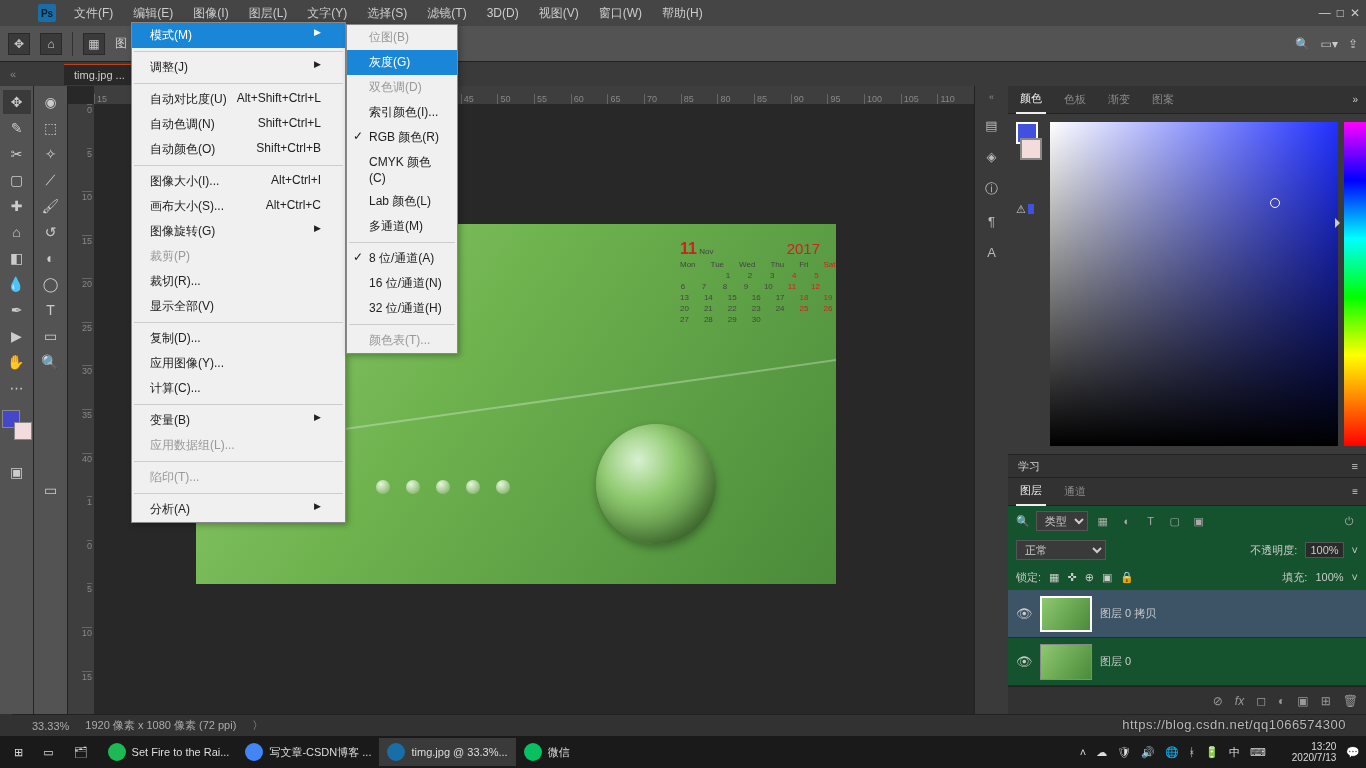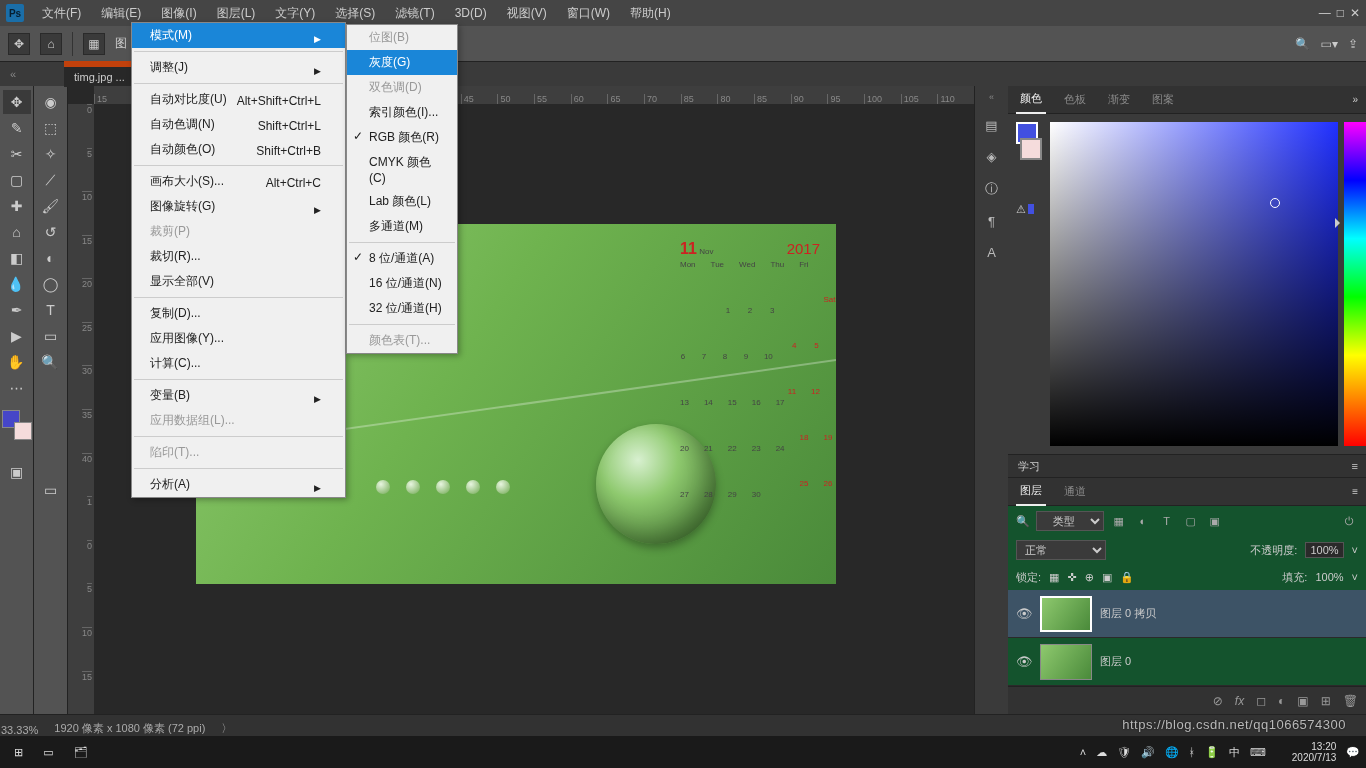"Ps" .ps-logo { margin-left: none -> 32px }
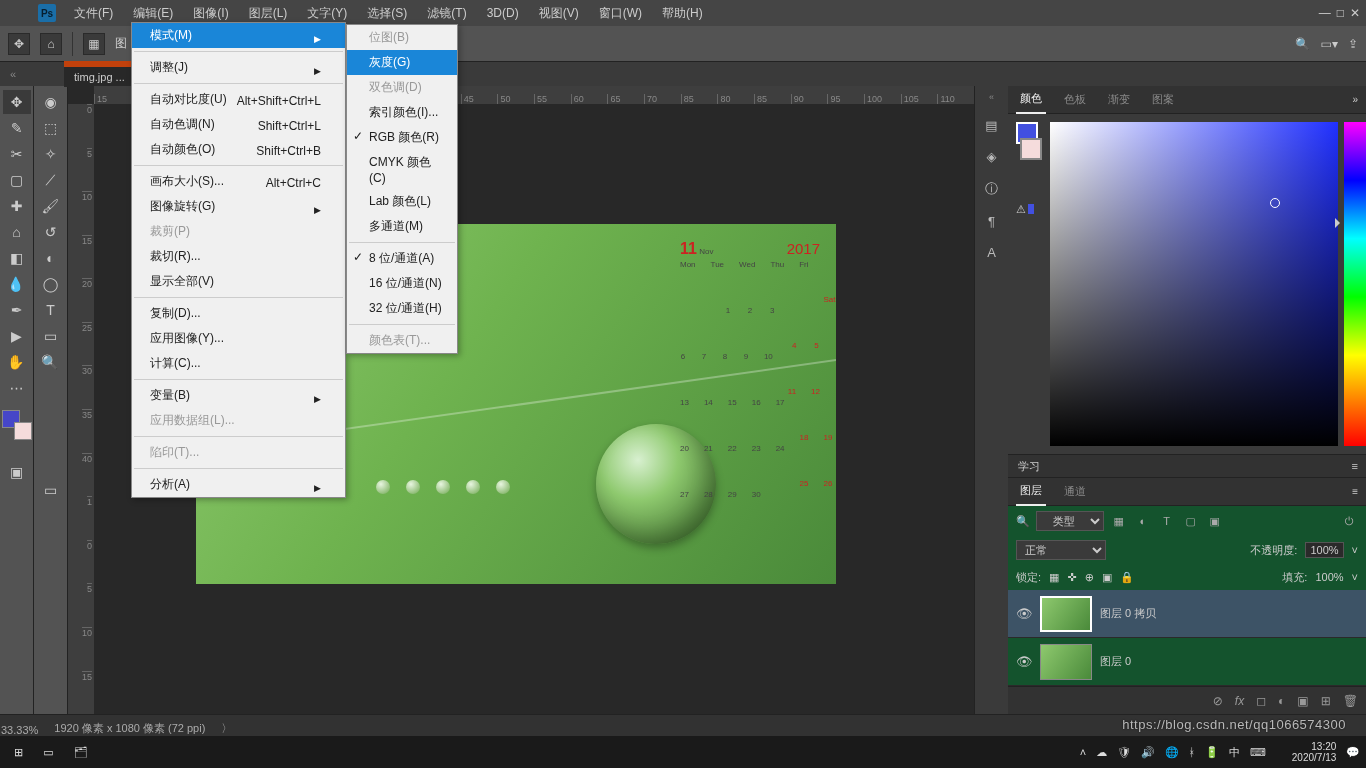"模式(M)" .dd-item { align-items: flex-end -> flex-start }
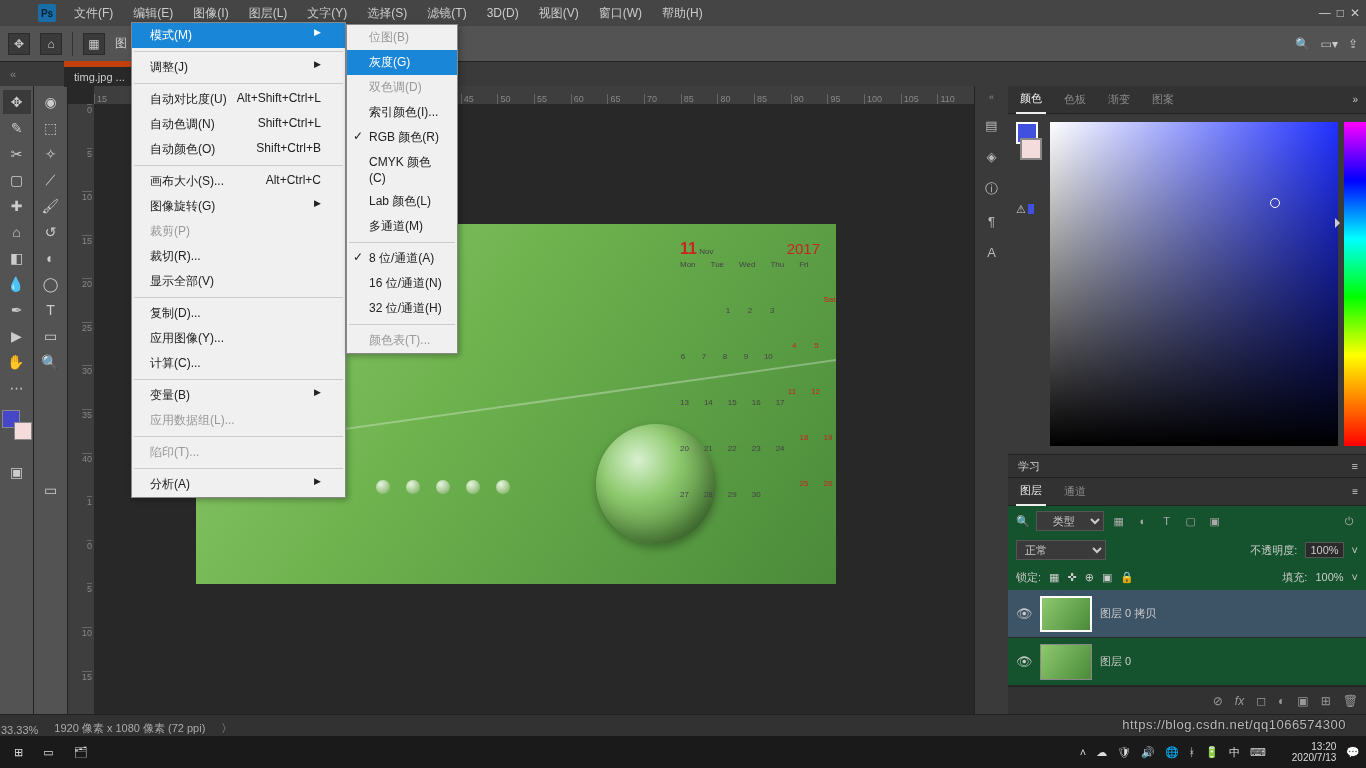"timg.jpg ..." .tabbar .tab { border-top: 6px solid #c2410c -> 1px solid #c2410c }
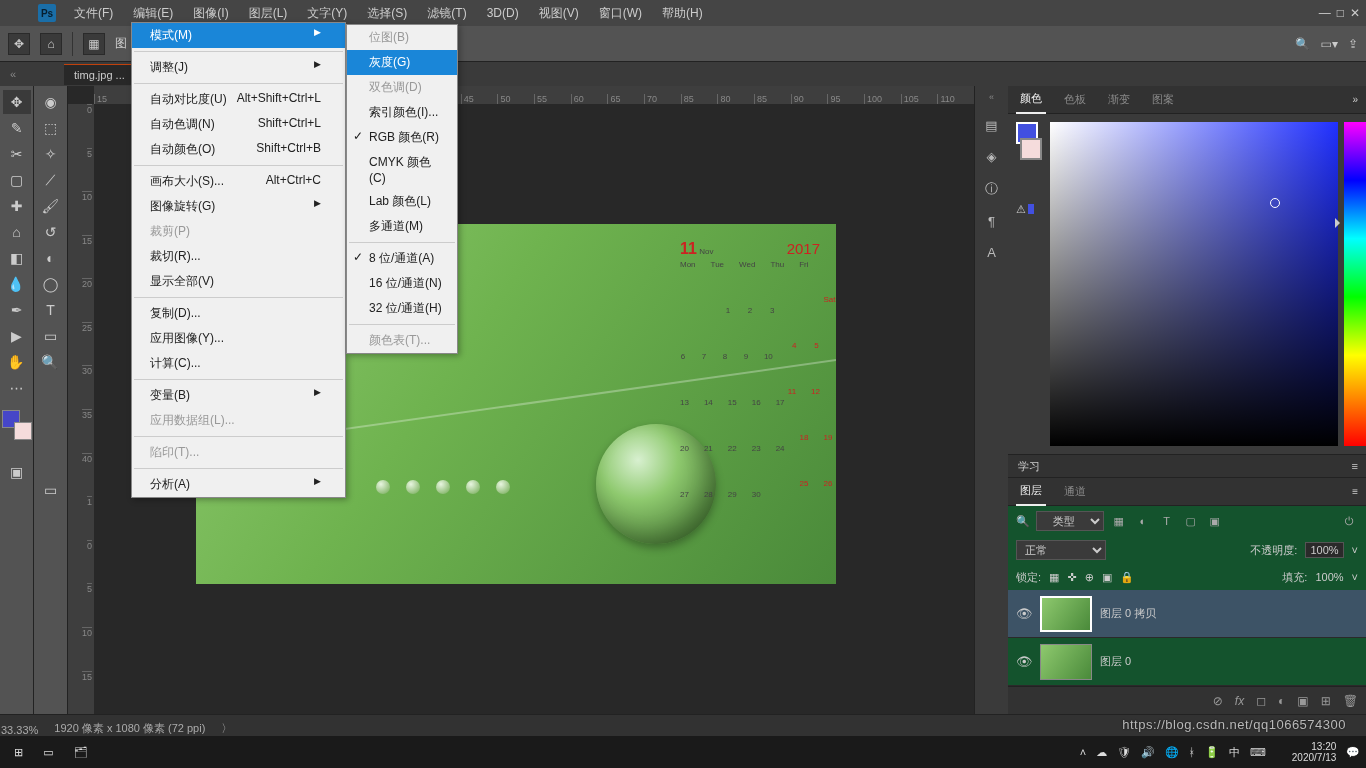"图像大小(I)..." div.dd-item { html: none -> <div> <span>图像大小(I)...</span> <span>Alt+Ctrl+I</span> </div> }
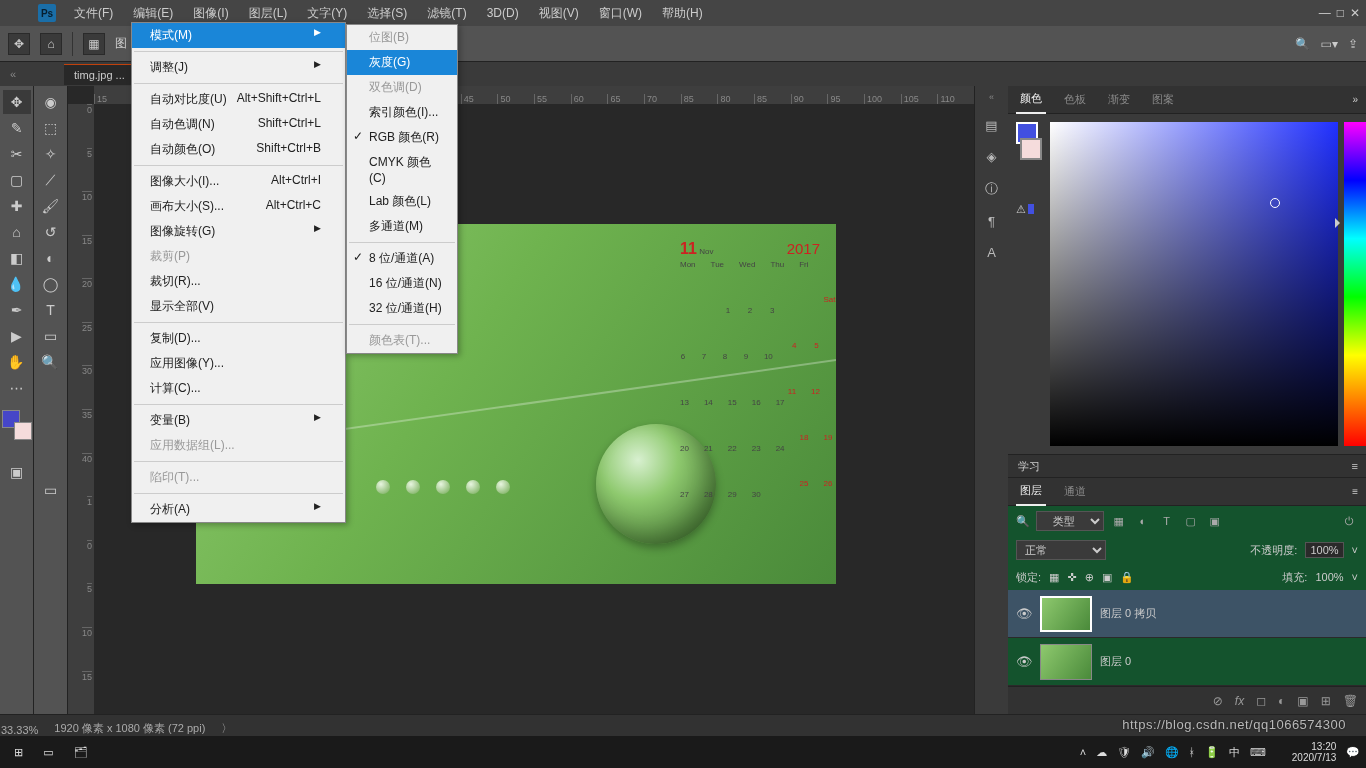"Sat" .cal-row .we { margin-top: 35px -> none }
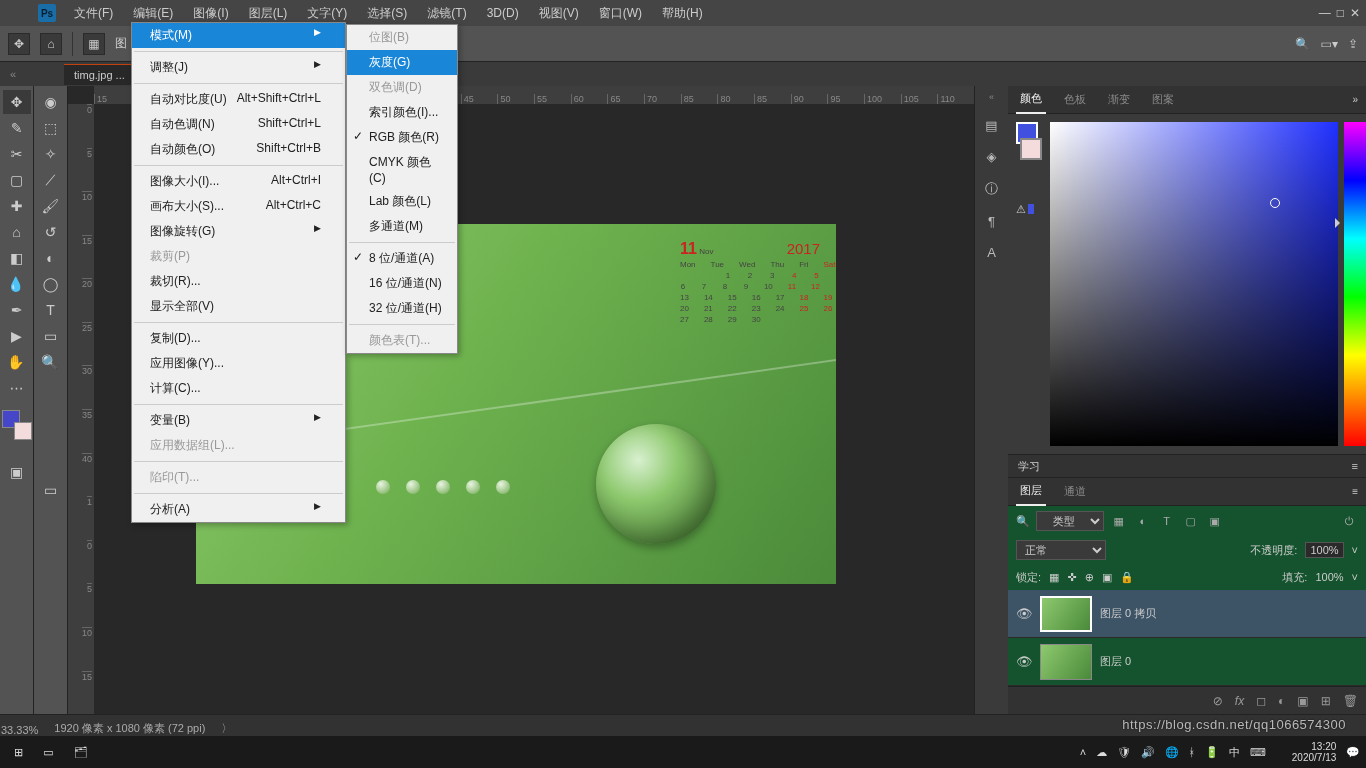"类型" .layers-filter select { padding: 2px 12px -> 2px 4px }
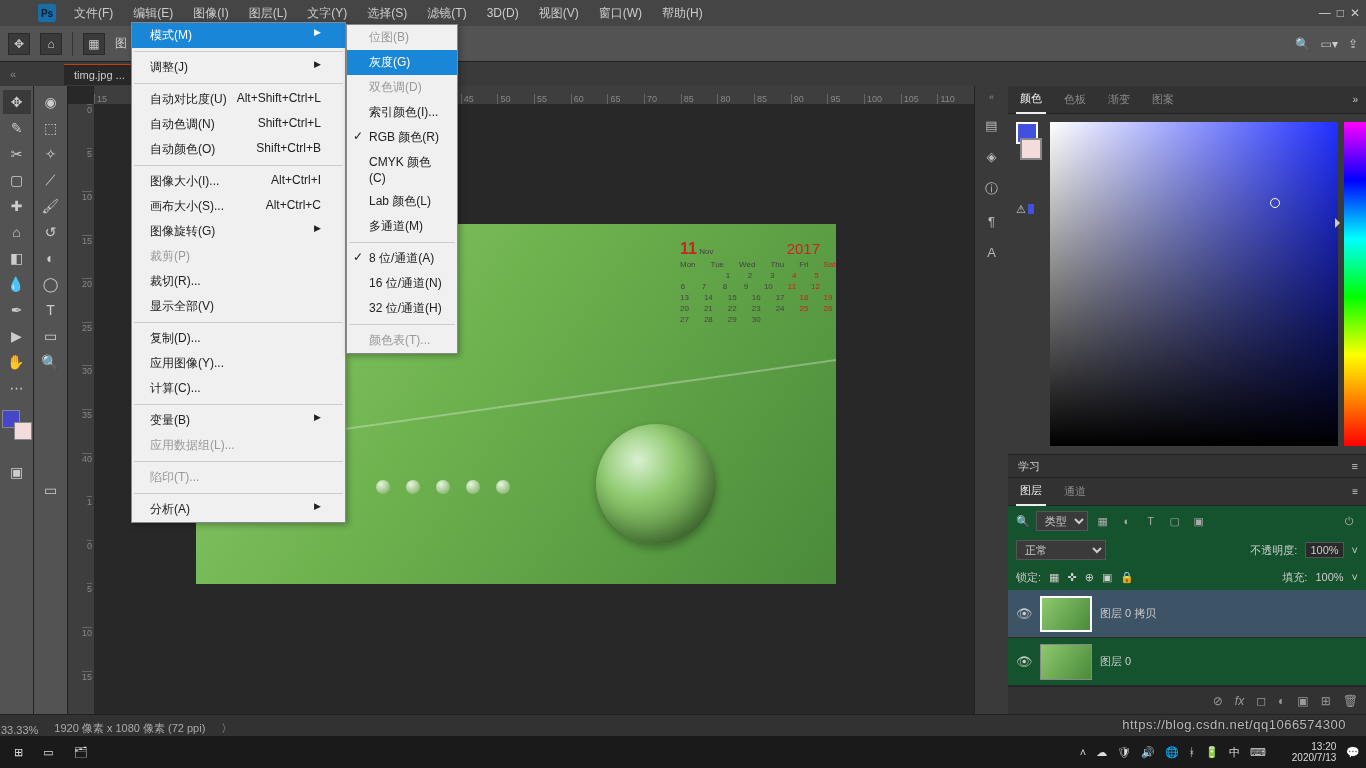"33.33%" .statusbar { align-items: flex-end -> center; margin-left: none -> 12px; padding: 0 1px -> 0 20px }
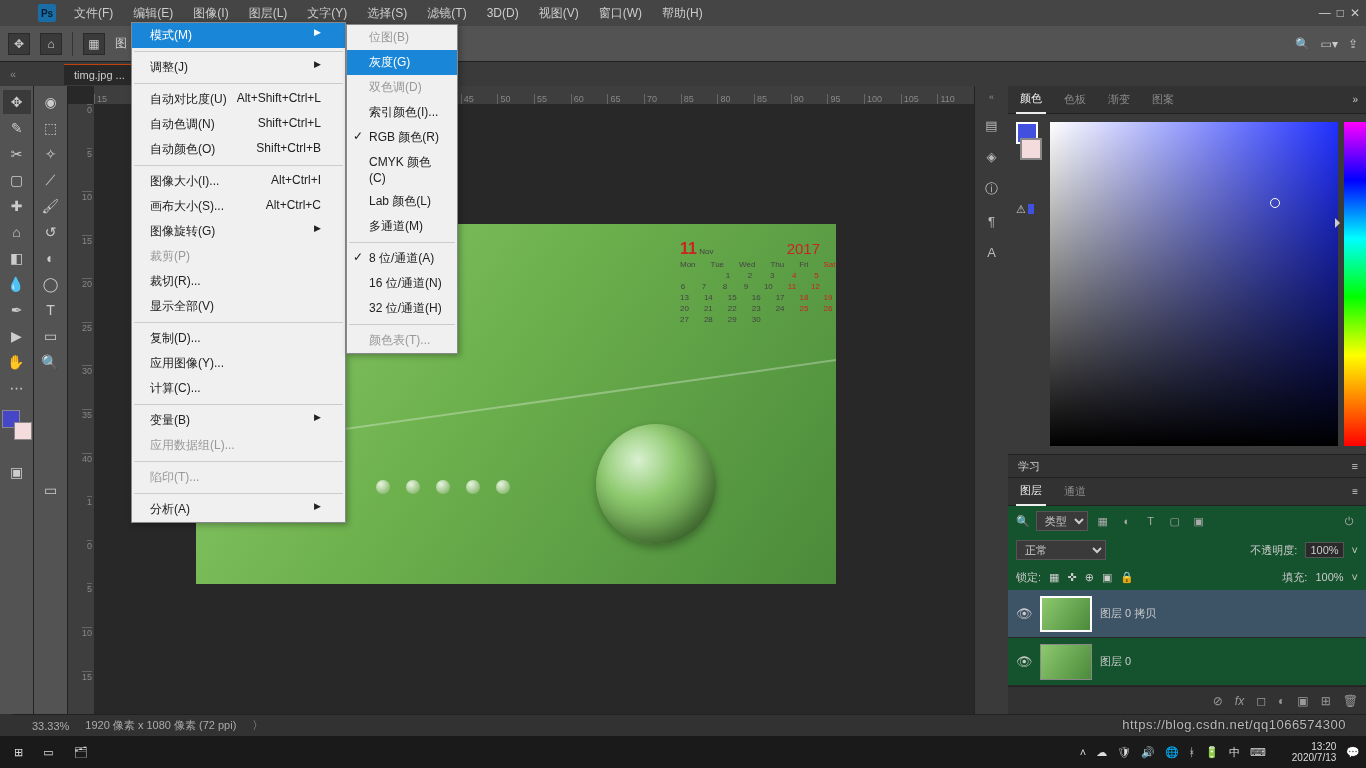"Set Fire to the Rai..." div { html: none -> <div> <div> <span></span> <span>Set Fire to the Rai...</span> </div> <div> <span></span> <span>写文章-CSDN博客 ...</span> </div> <div> <span></span> <span>timg.jpg @ 33.3%...</span> </div> <div> <span></span> <span>微信</span> </div> </div> }
